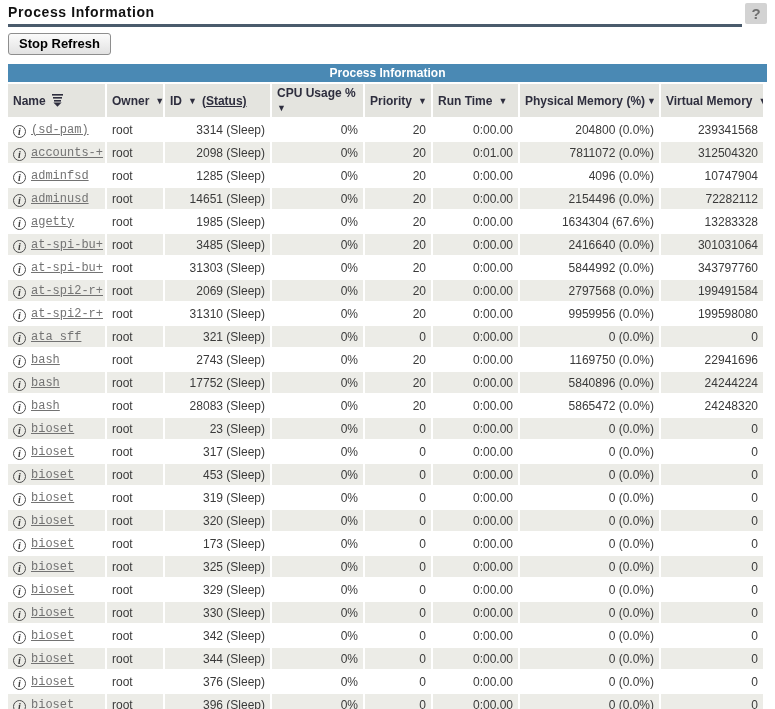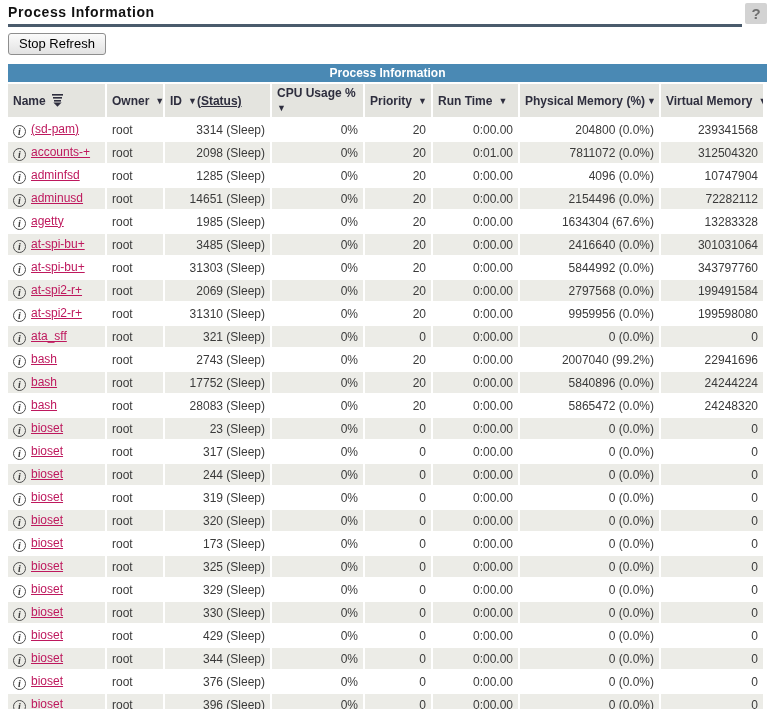"Stop Refresh" .push-button { font-weight: none -> bold }
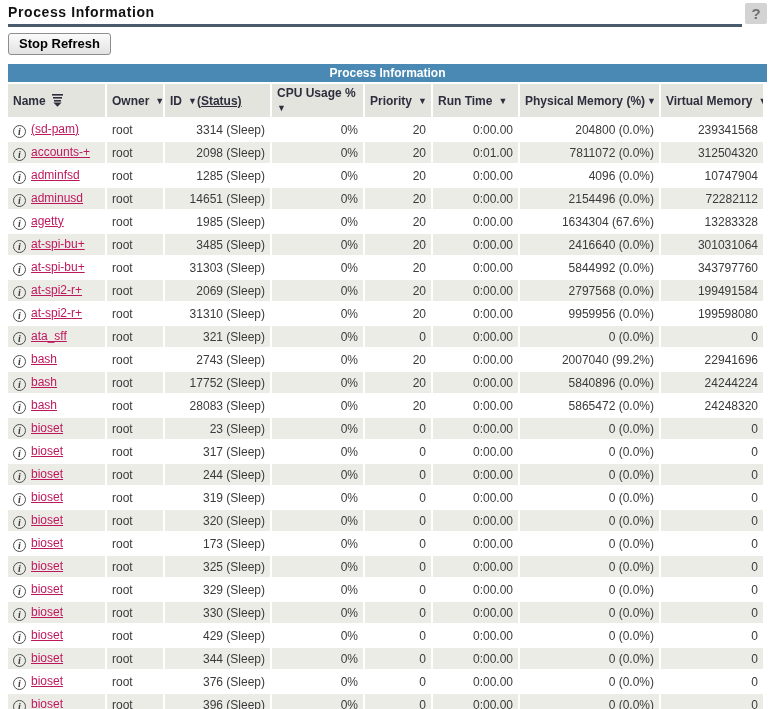"(Status)" .suffix { margin-left: none -> 5px }
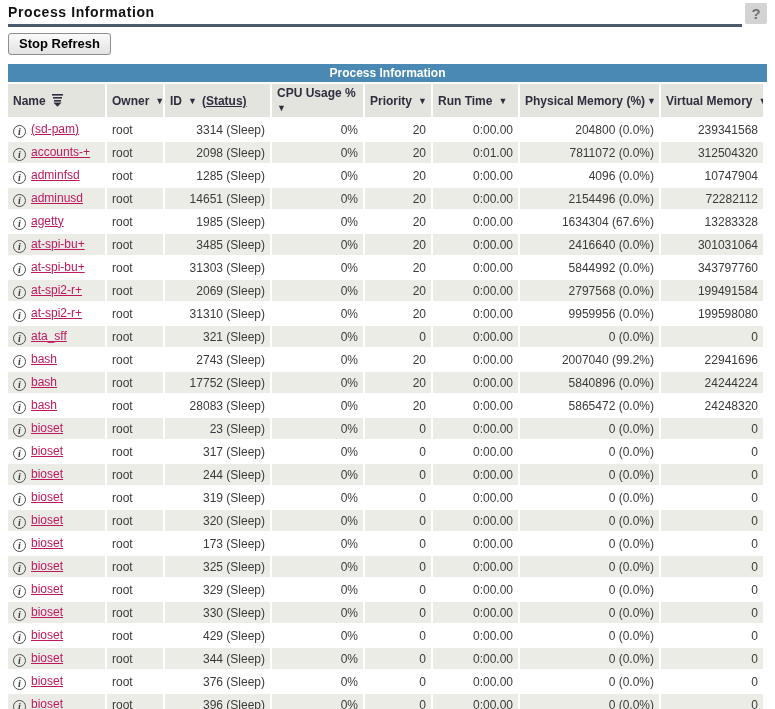"(sd-pam)" a.process-link { color: #be185d -> #737373; font-family: none -> Liberation Mono, monospace }
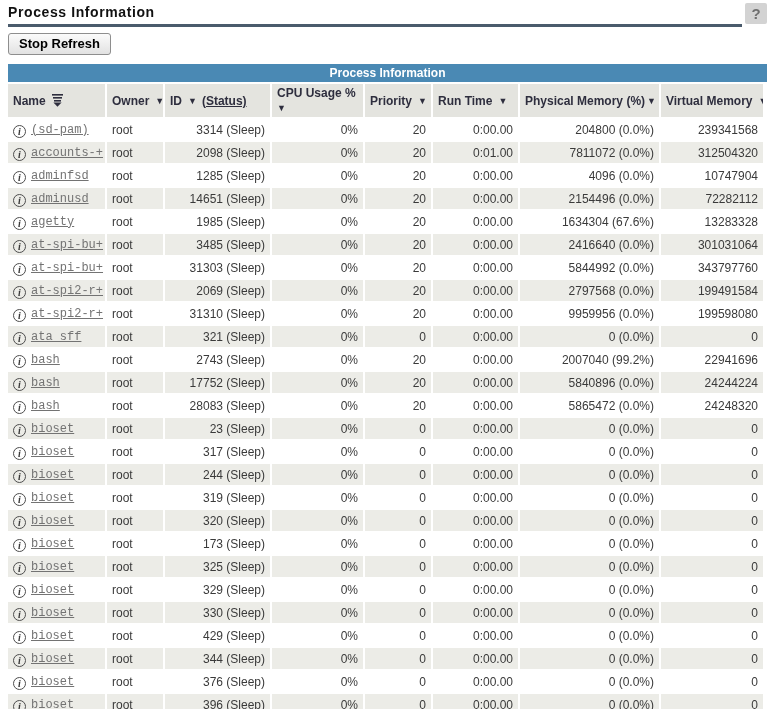"2007040 (99.2%)" td.num { text: 2007040 (99.2% -> 1169750 (0.0% }
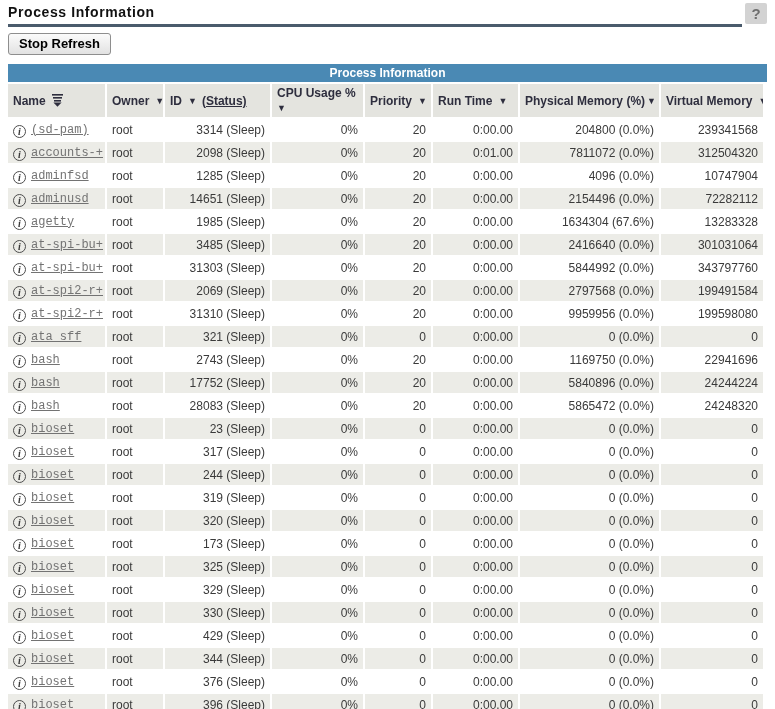"244 (Sleep)" td.num { text: 244 -> 453 }
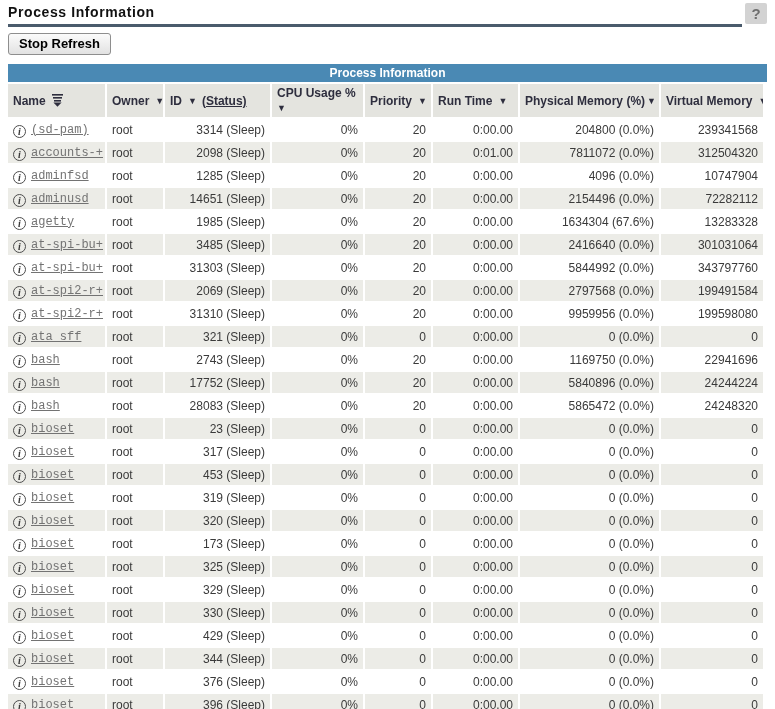"429 (Sleep)" td.num { text: 429 -> 342 }
